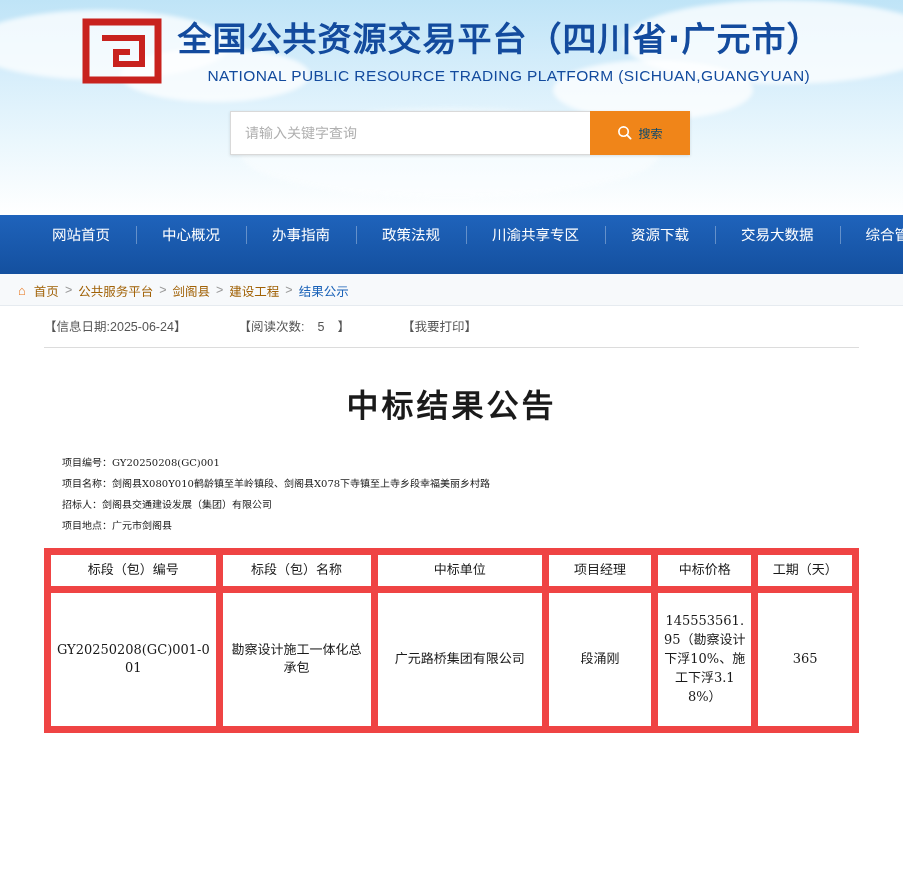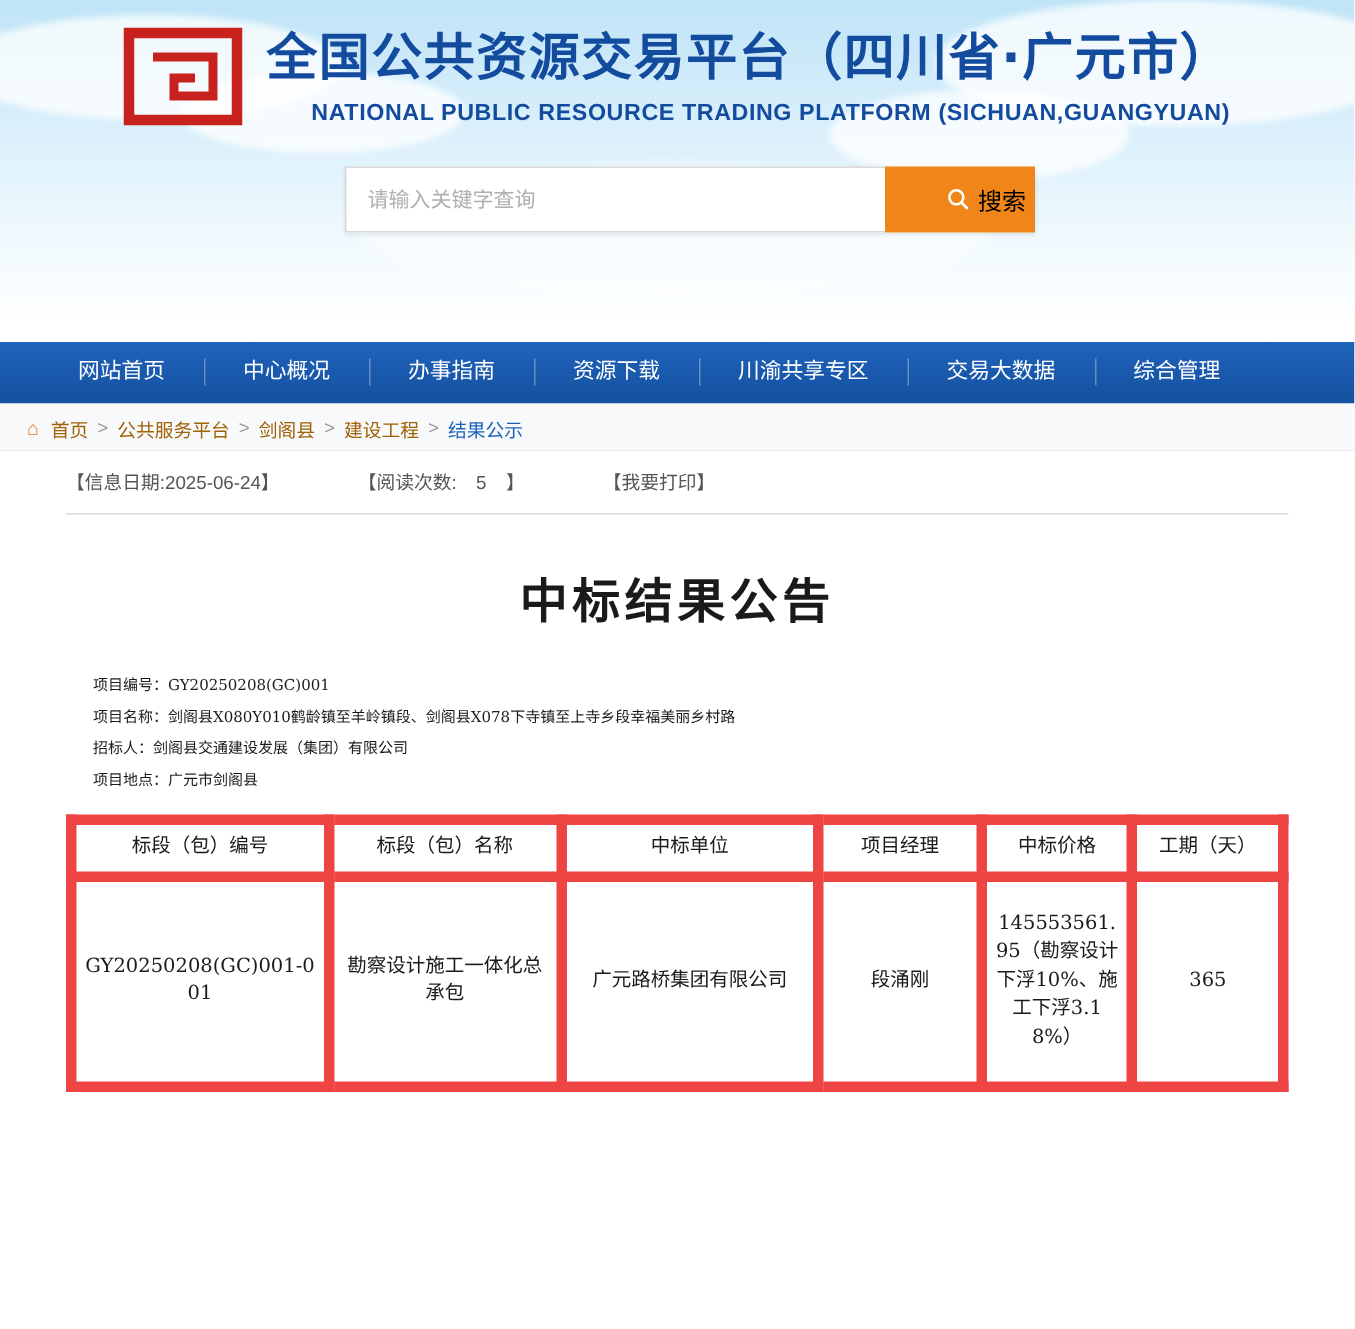"NATIONAL PUBLIC RESOURCE TRADING" .sub-title { font-weight: bold -> normal }
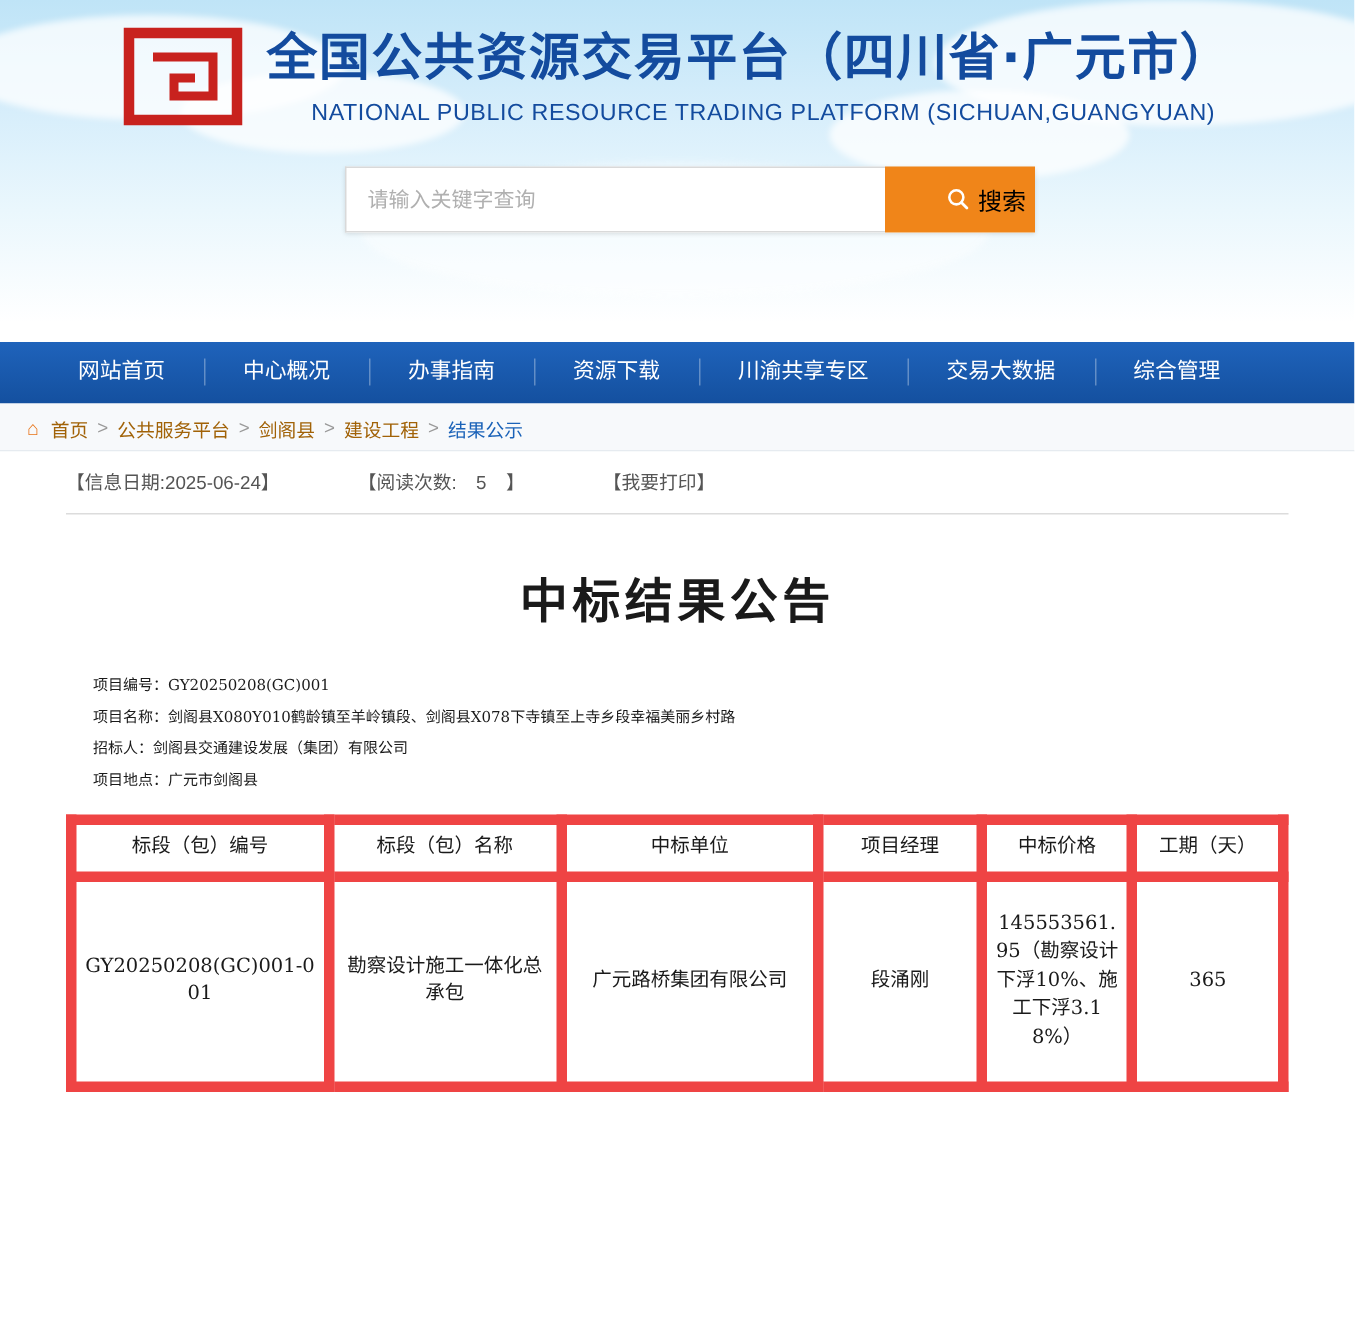"搜索" .search-btn { color: #000000 -> #0c4a6e; font-size: 16px -> 12px; justify-content: flex-end -> center }
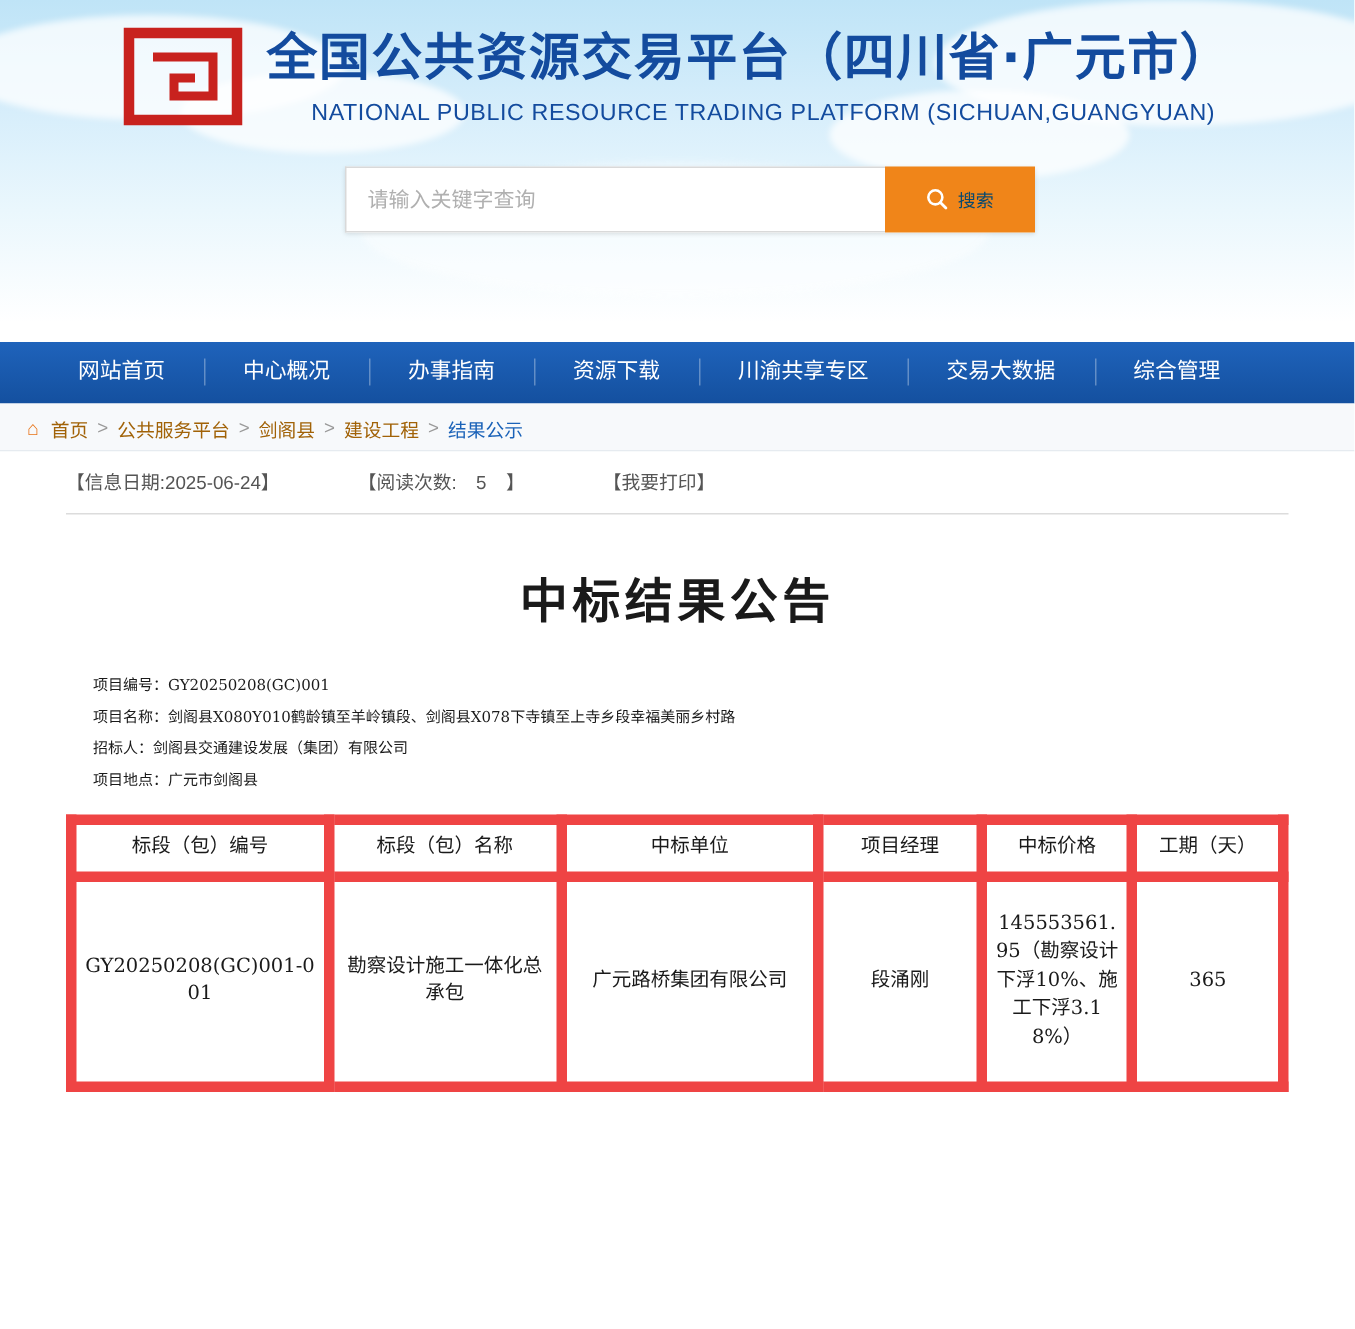"网站首页" .navbar { height: 41px -> 59px; margin-top: 13px -> none }
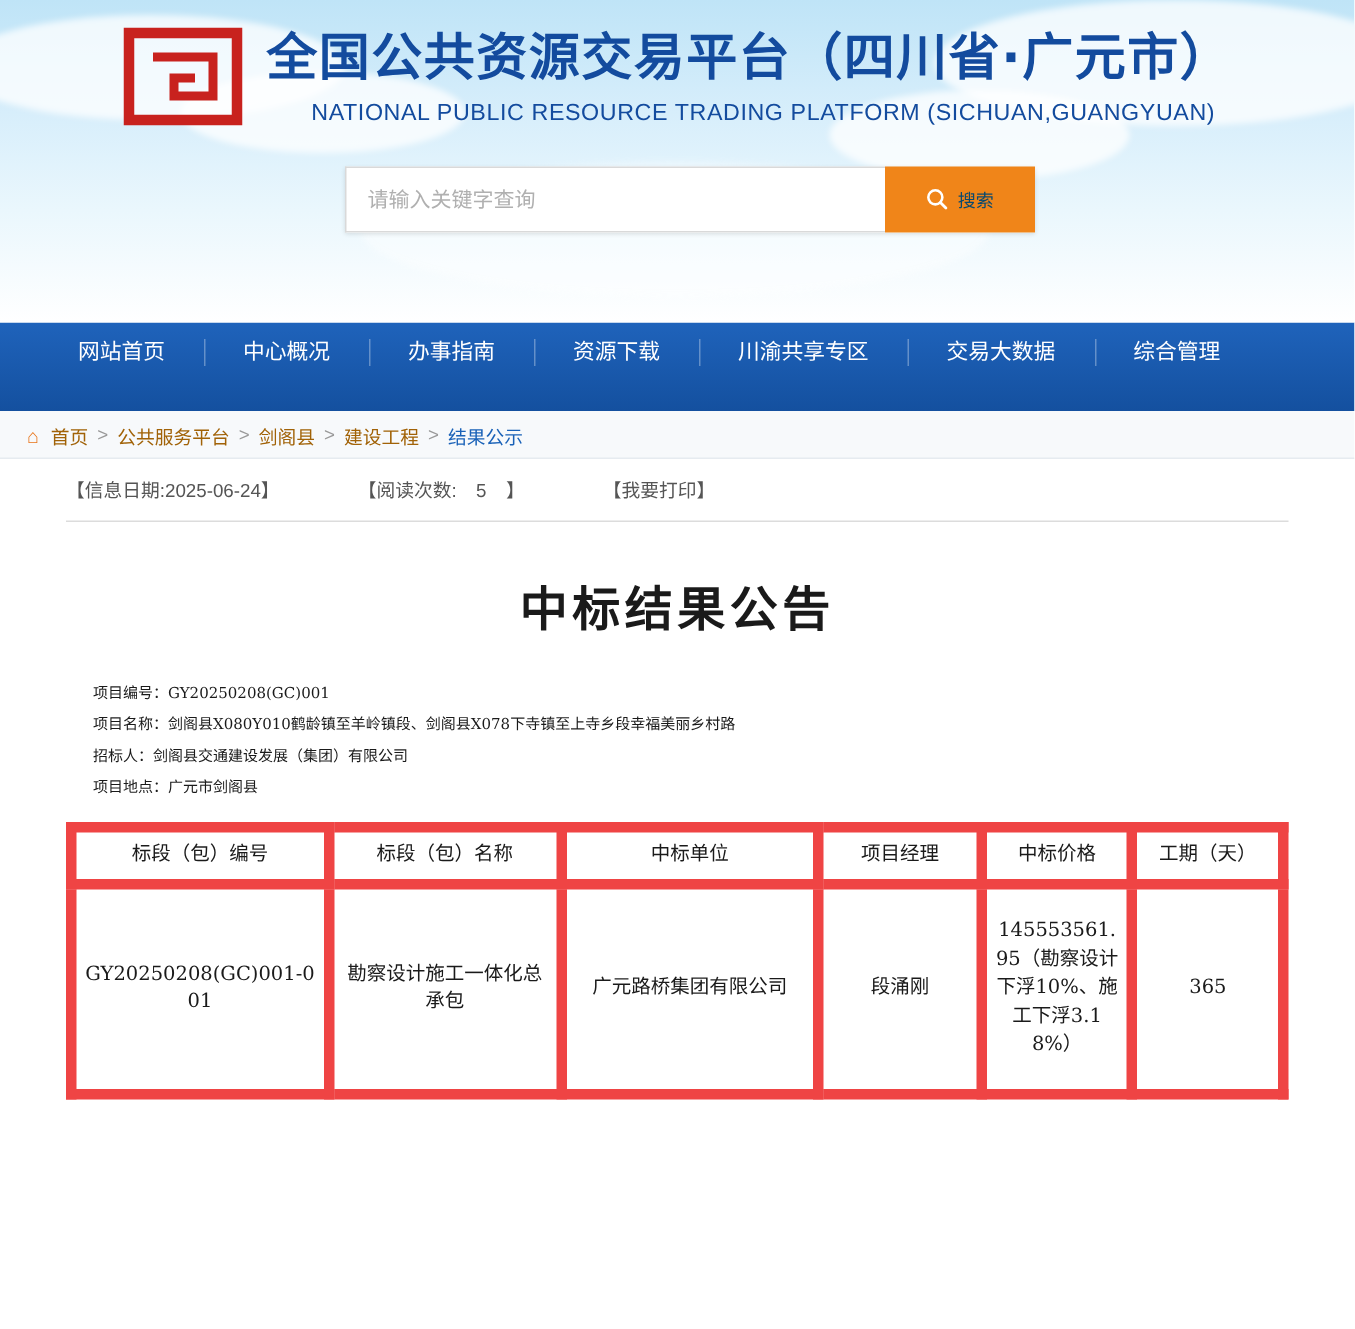"政策法规" div.nav-item { html: none -> <div>政策法规</div> }
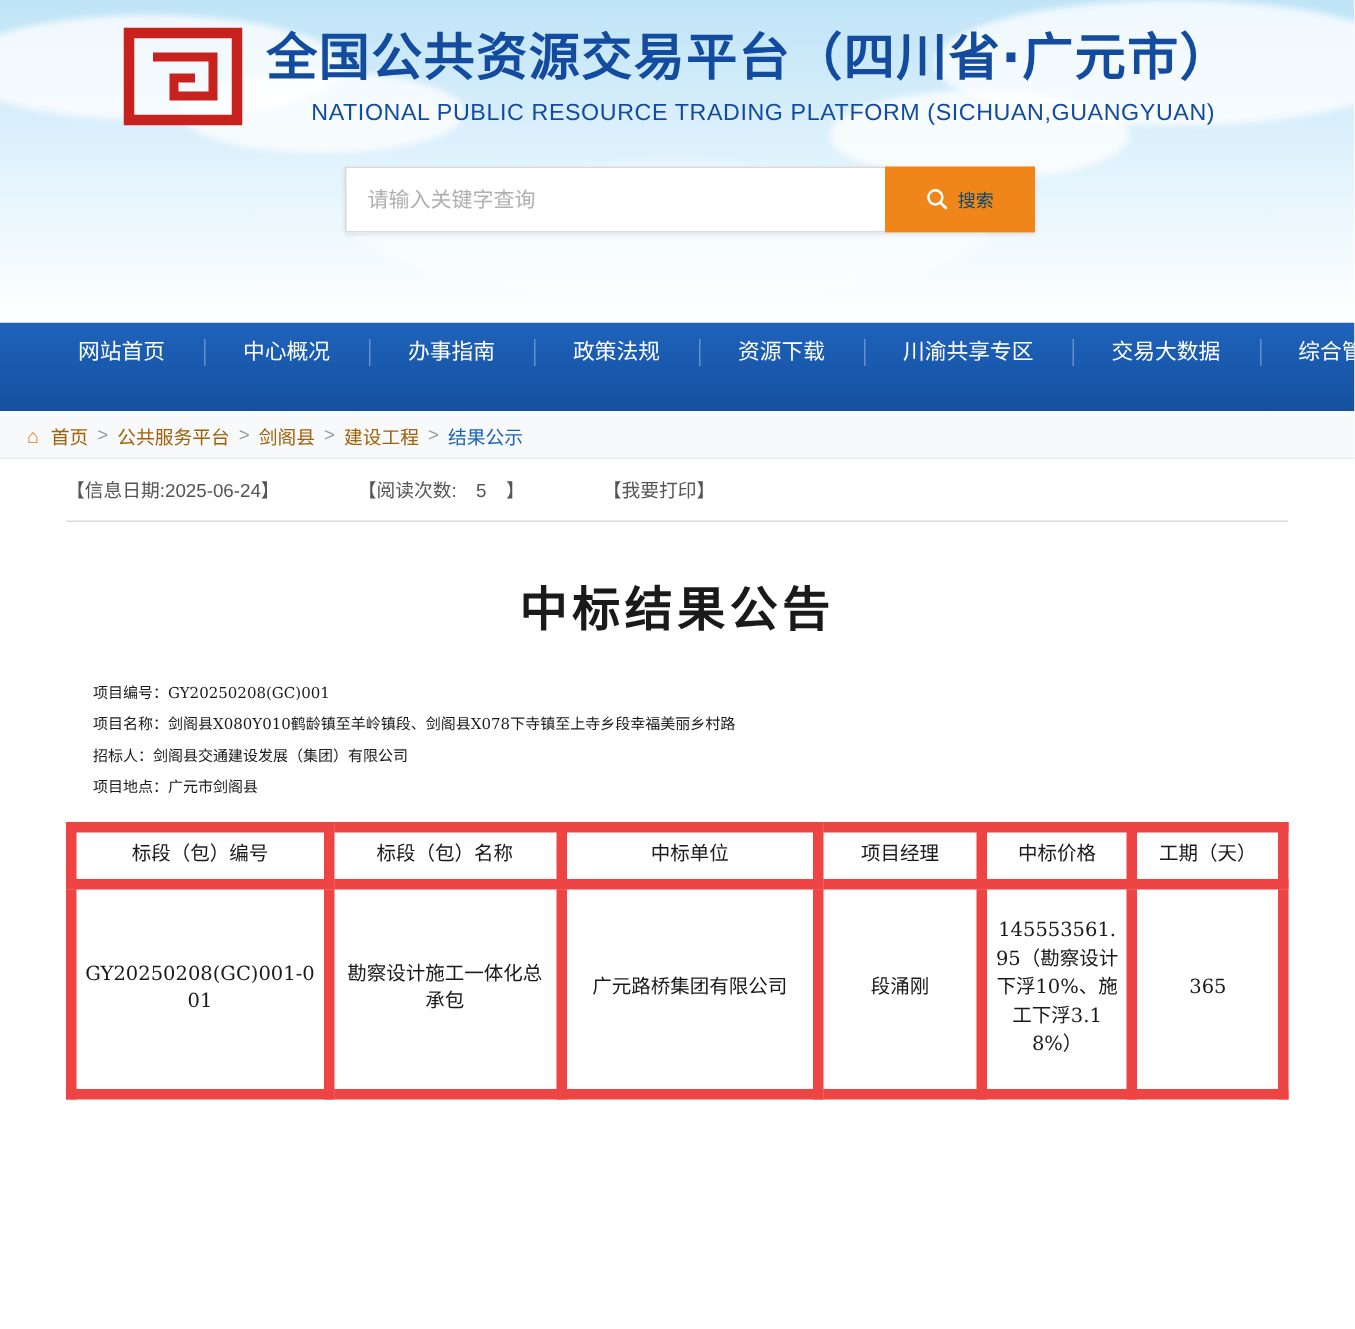"资源下载" div.nav-item { order: before "川渝共享专区" -> after "川渝共享专区" }
